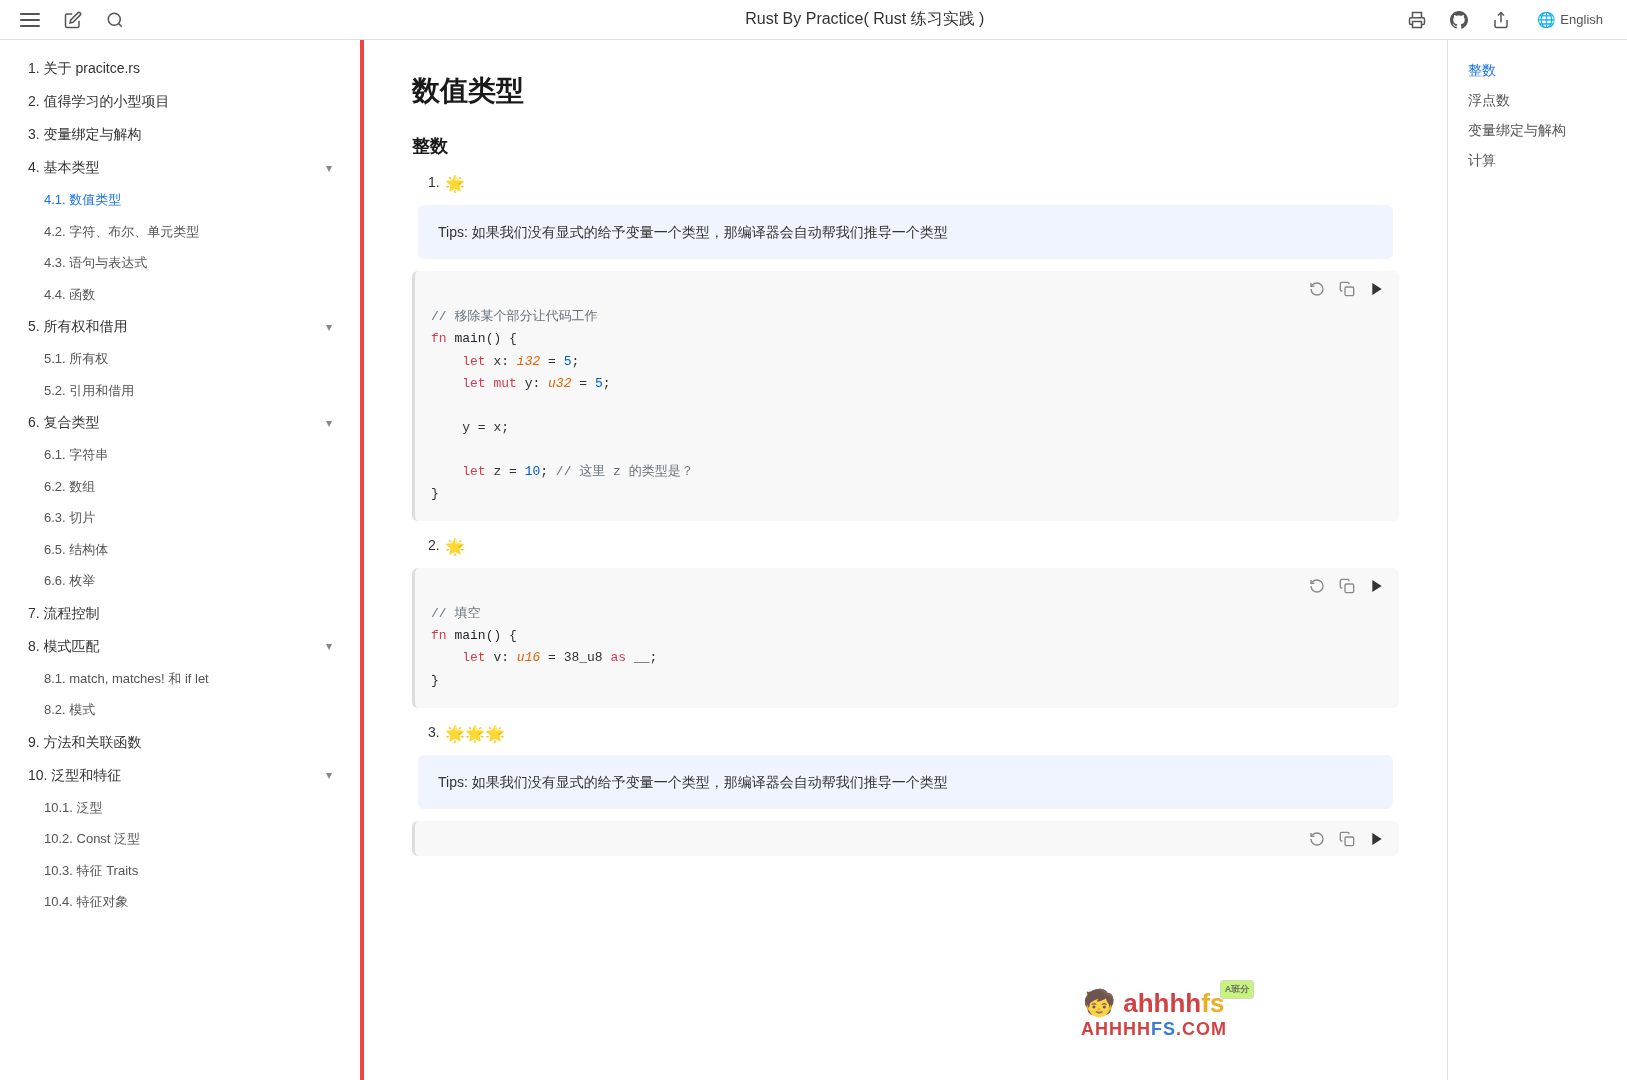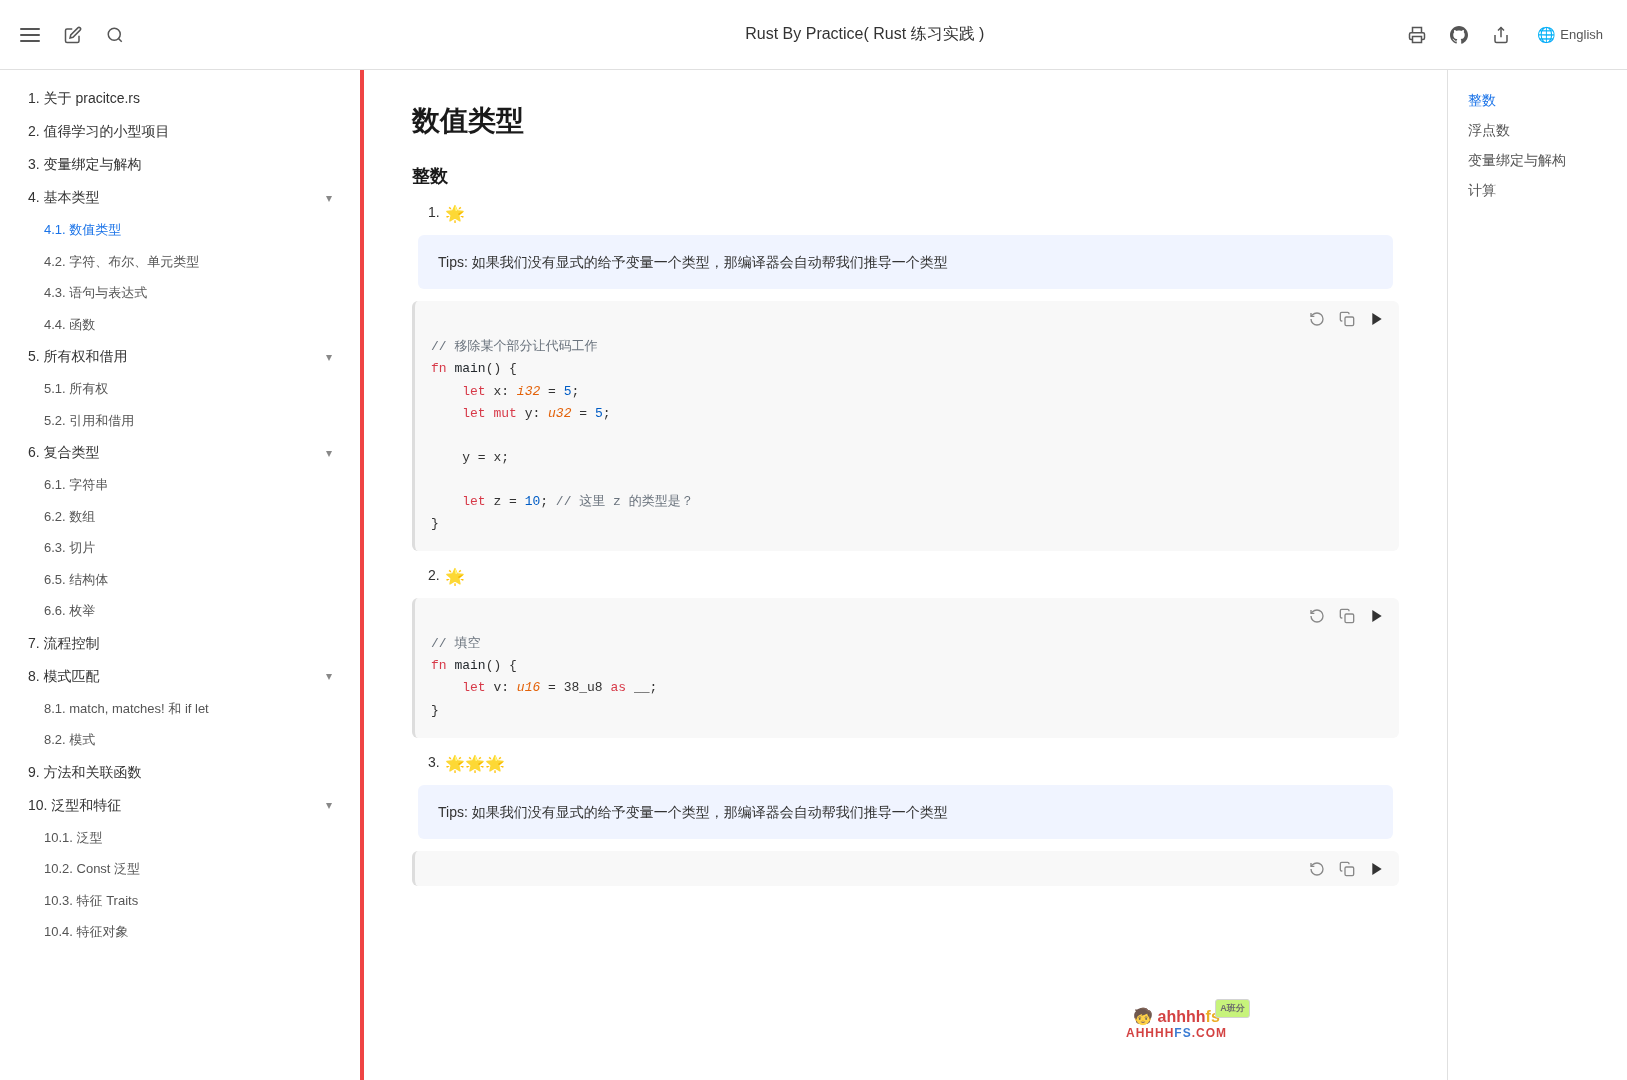"Rust By Practice( Rust 练习实践" .topbar { height: 70px -> 40px }
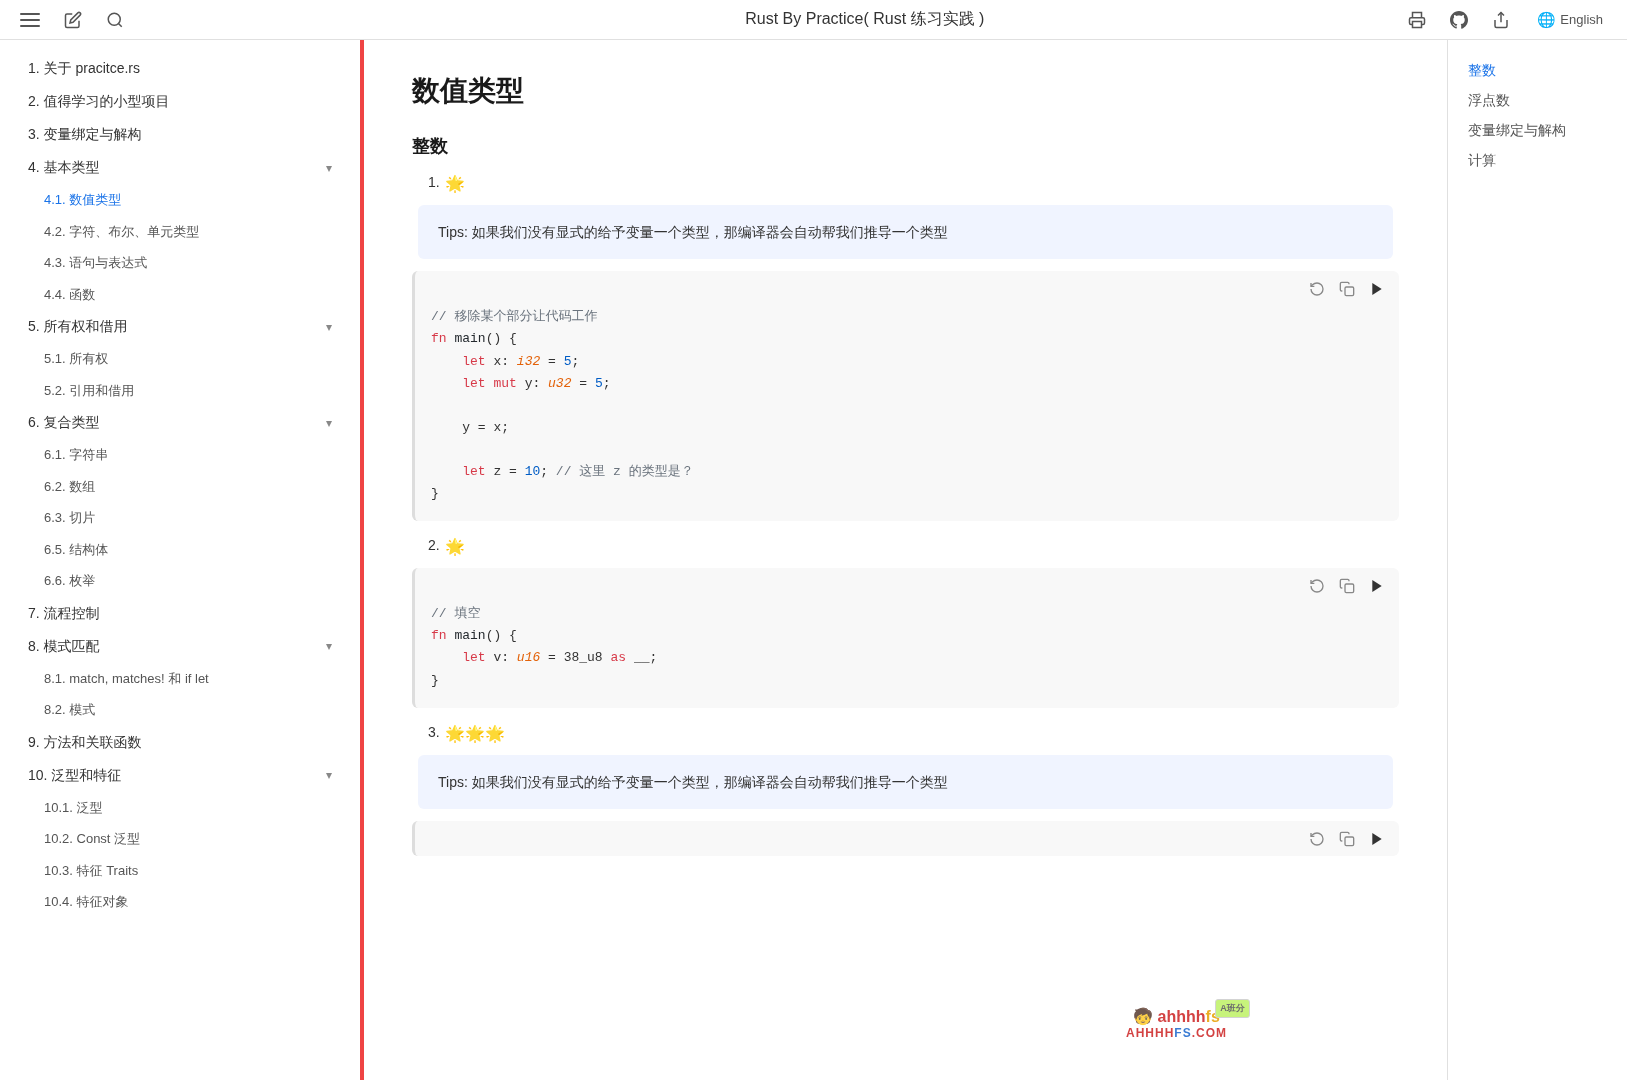"🧒 ahhhhfs" span { font-size: 16px -> 26px }
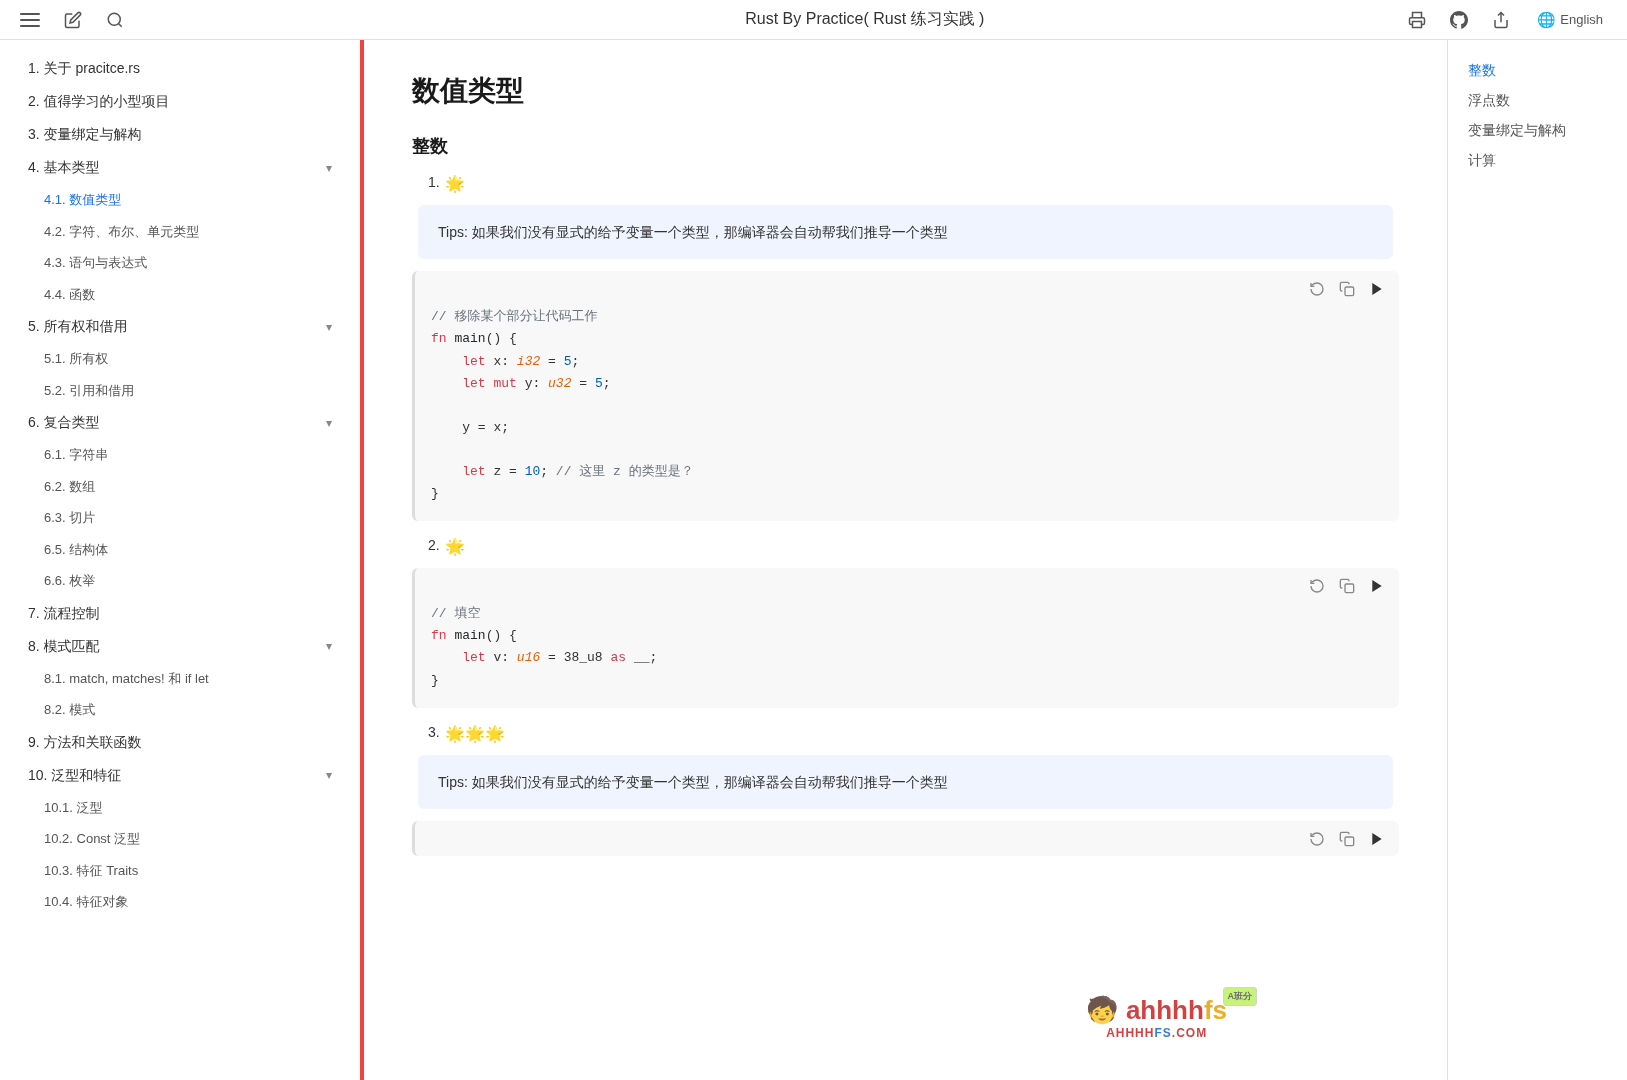"AHHHHFS.COM" div { font-size: 12px -> 18px }
